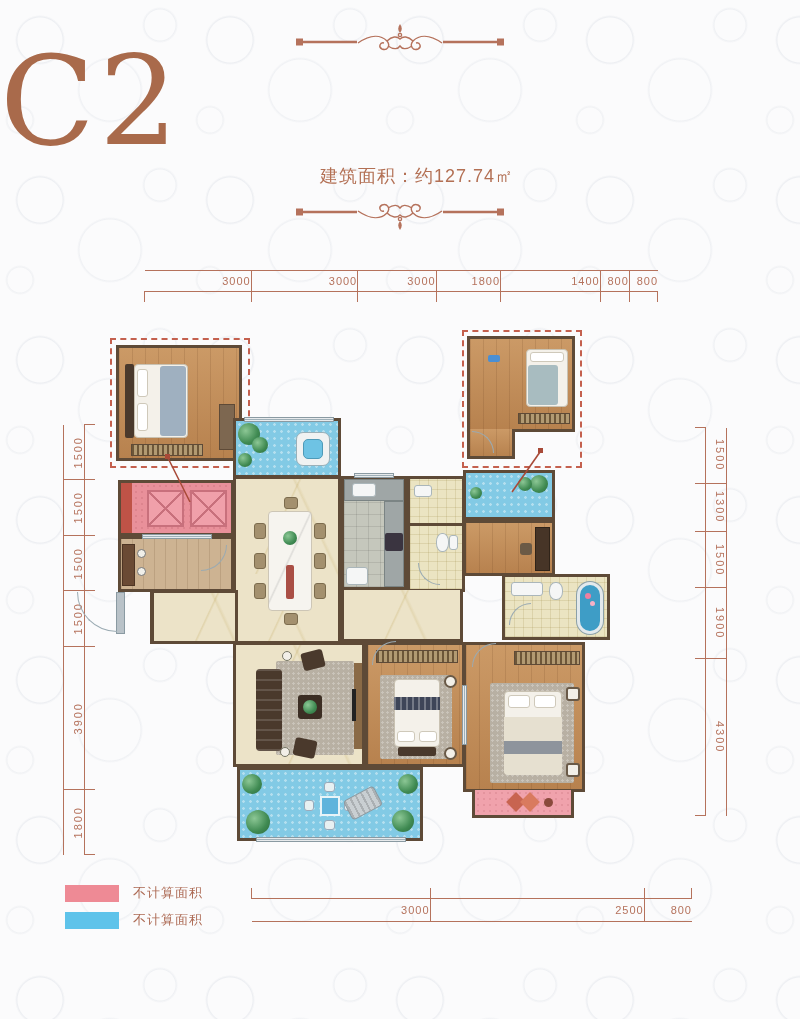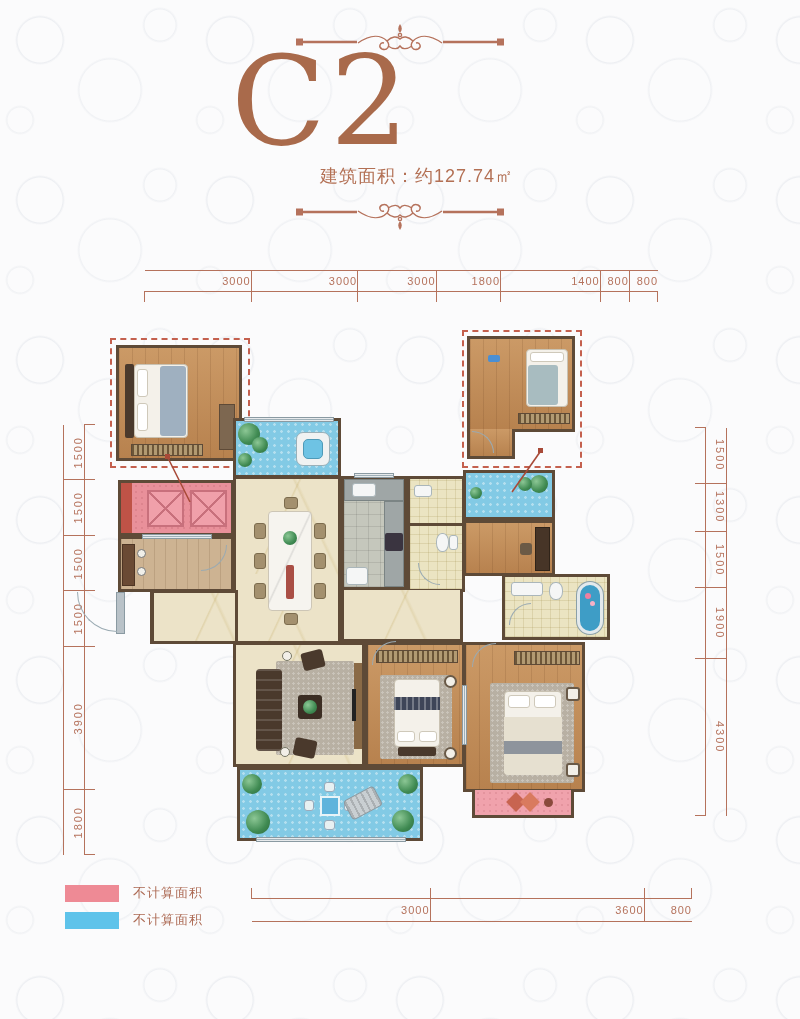"C2" .title { text-align: center -> left }
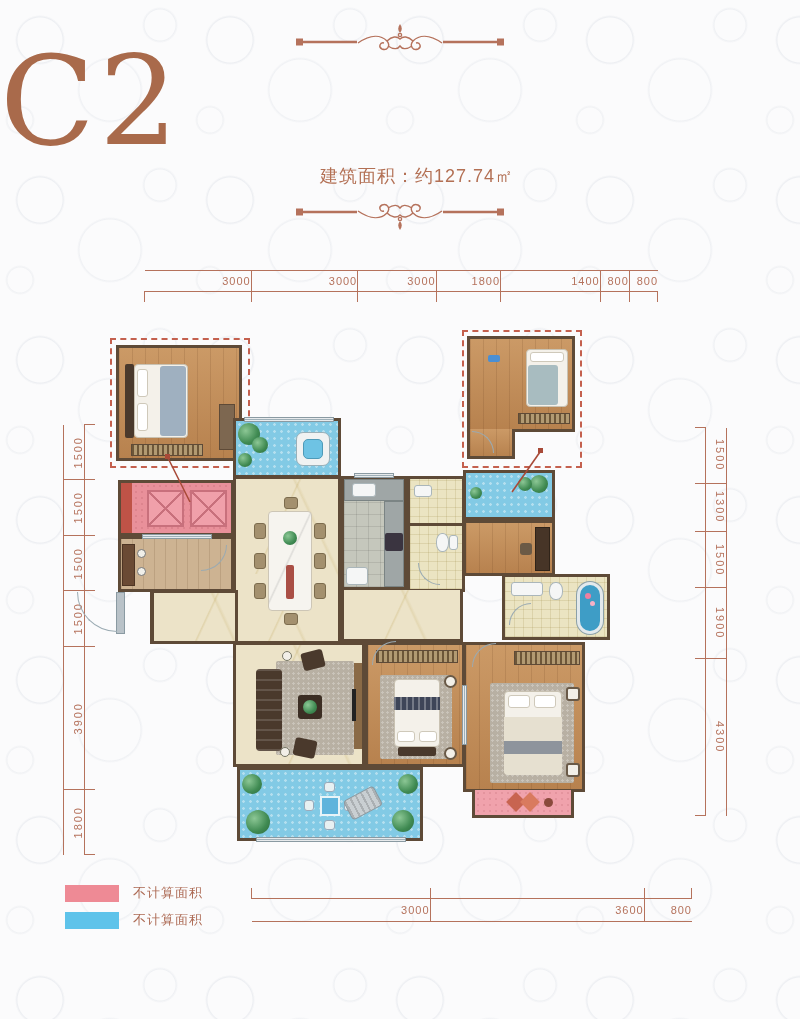"3600" span.dim-num { text: 3600 -> 2500 }
